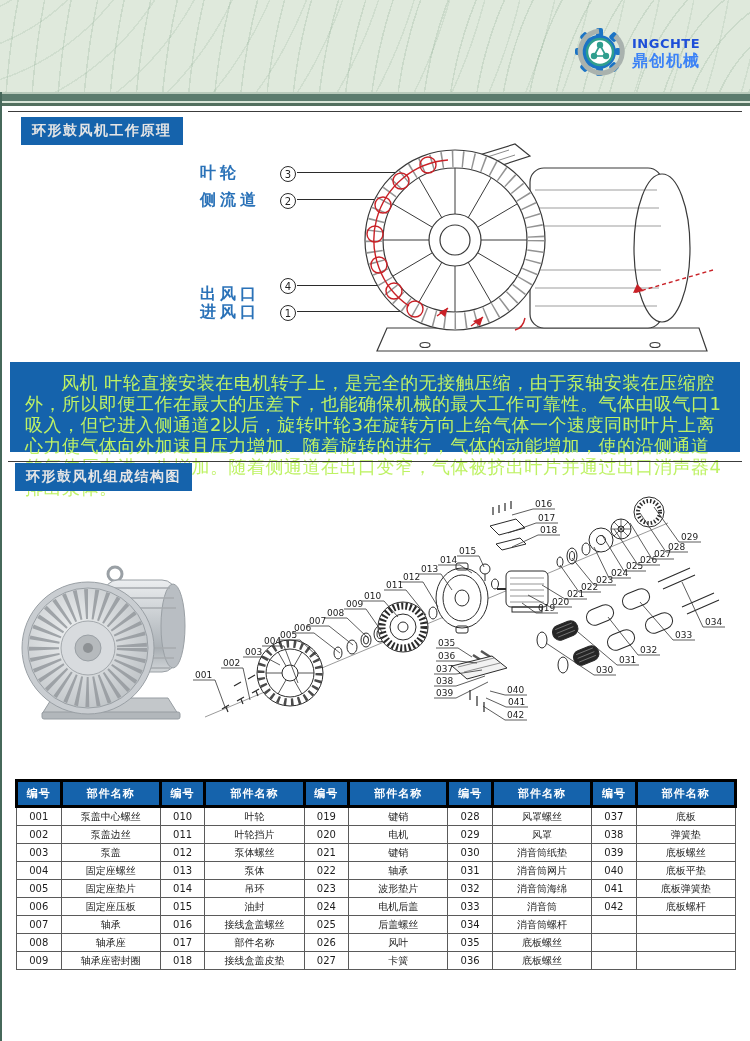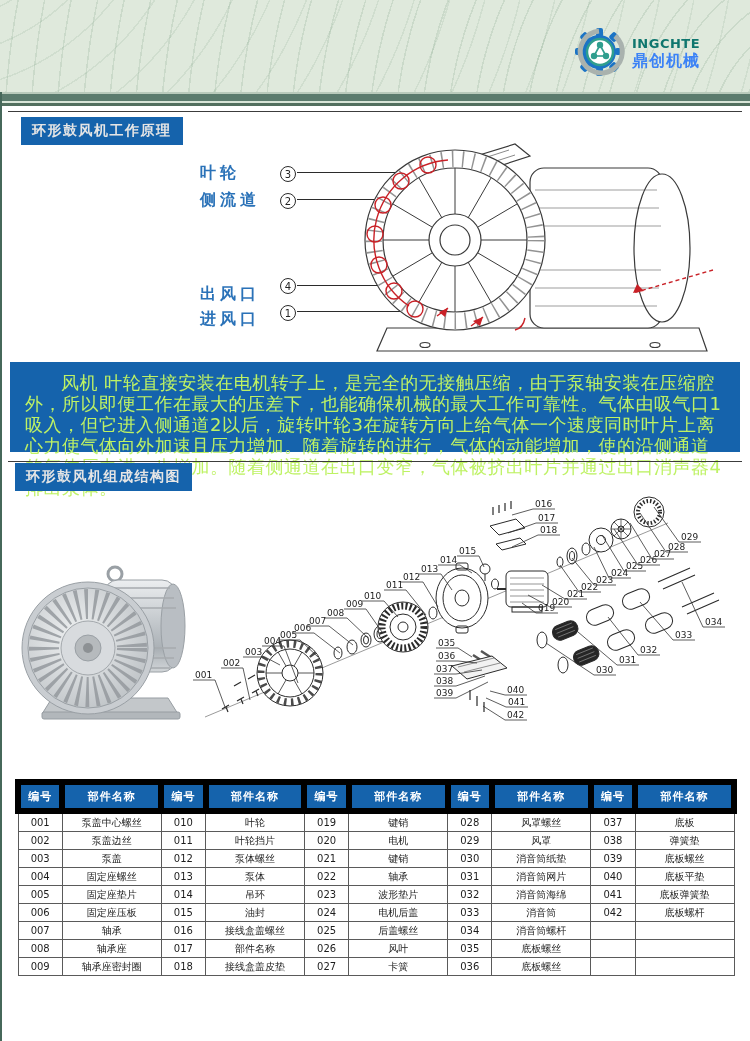"INGCHTE" .logo-en { color: #0f766e -> #1d4ed8 }
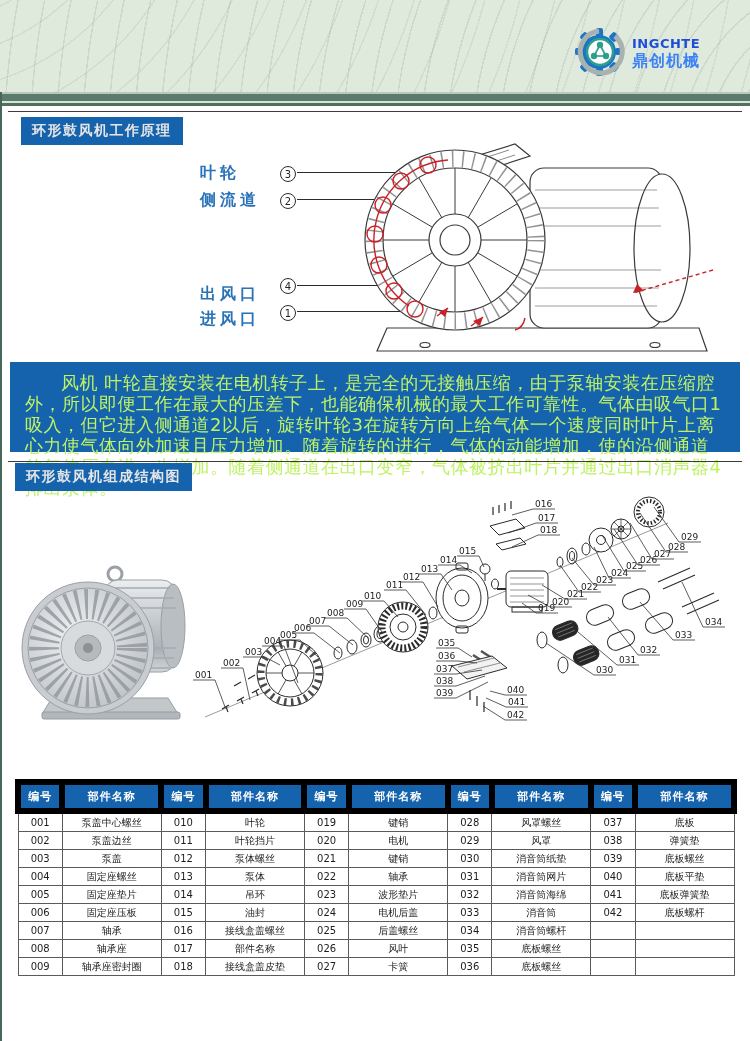"进风口" div.p-label { top: 309px -> 302px }
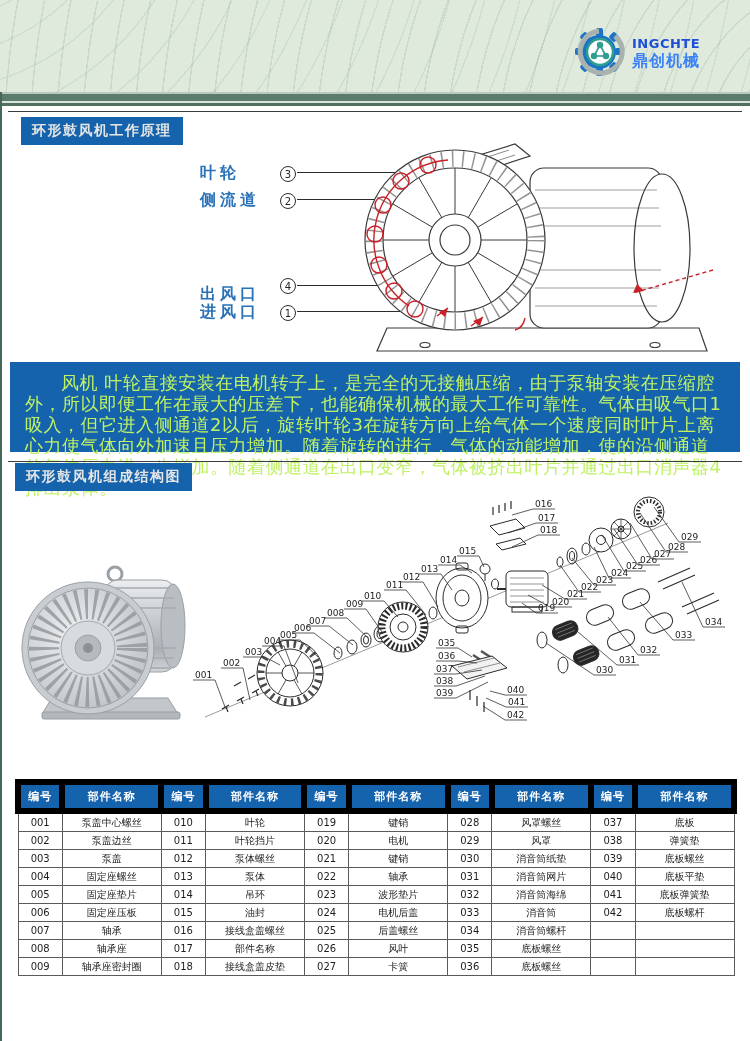"编号" .parts th { border: 6px solid #000000 -> 3px solid #000000 }
